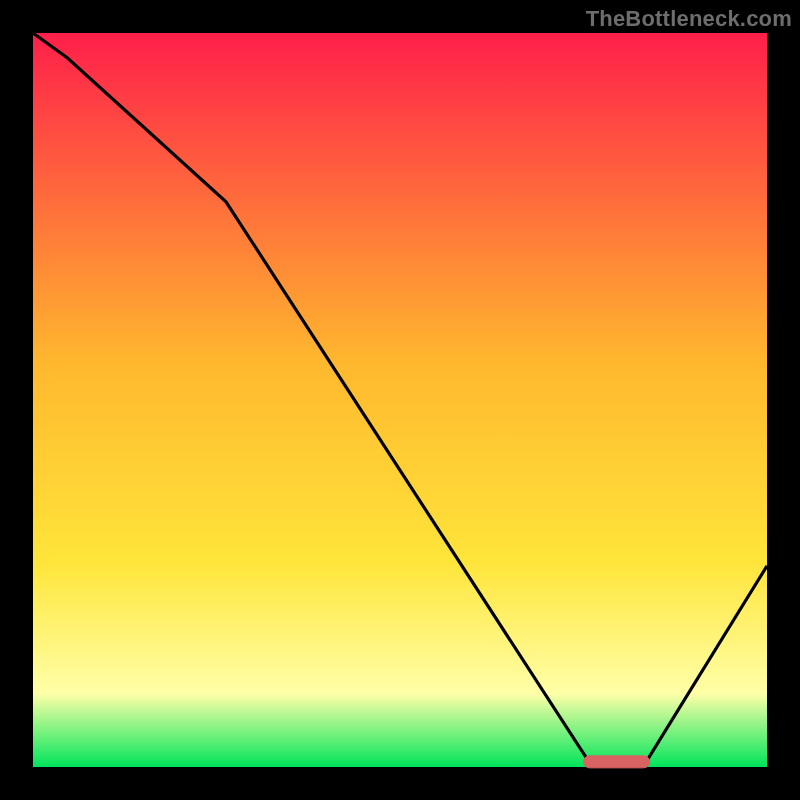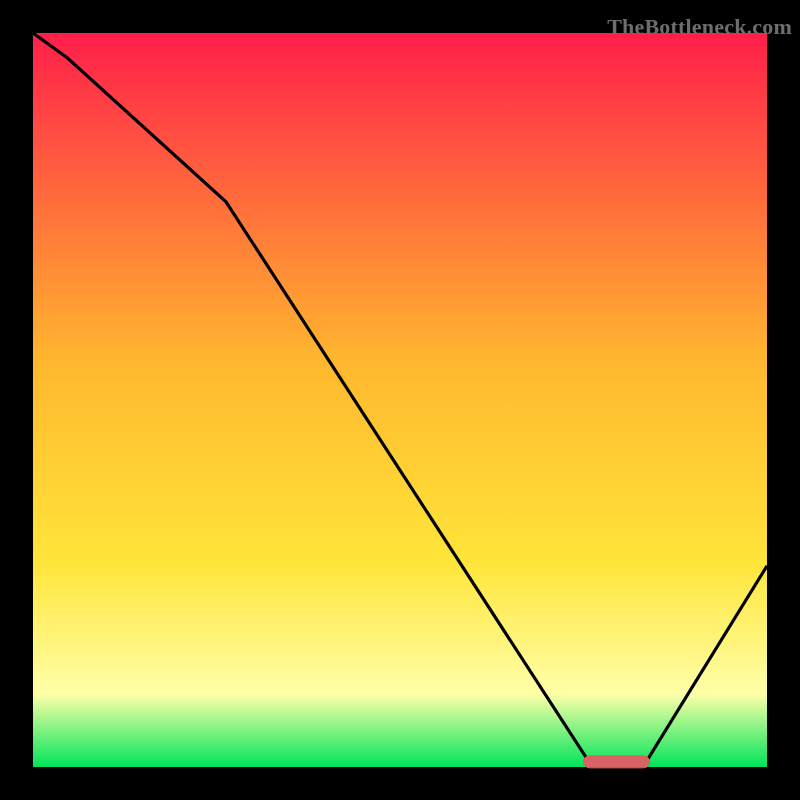"TheBottleneck.com" .watermark { font-family: Liberation Serif, serif -> Liberation Sans, sans-serif; top: 14px -> 6px }
